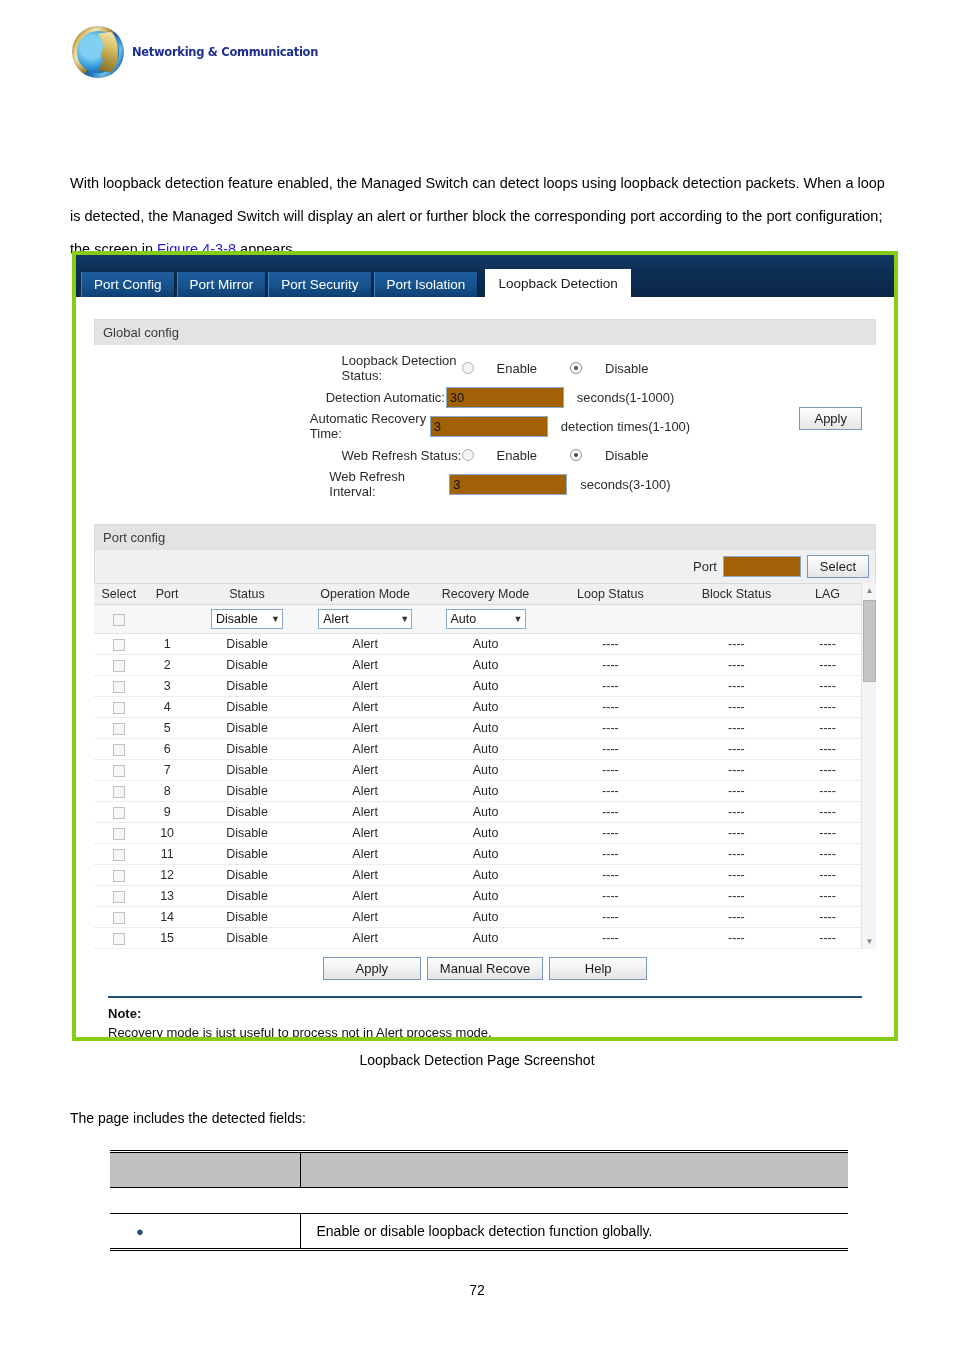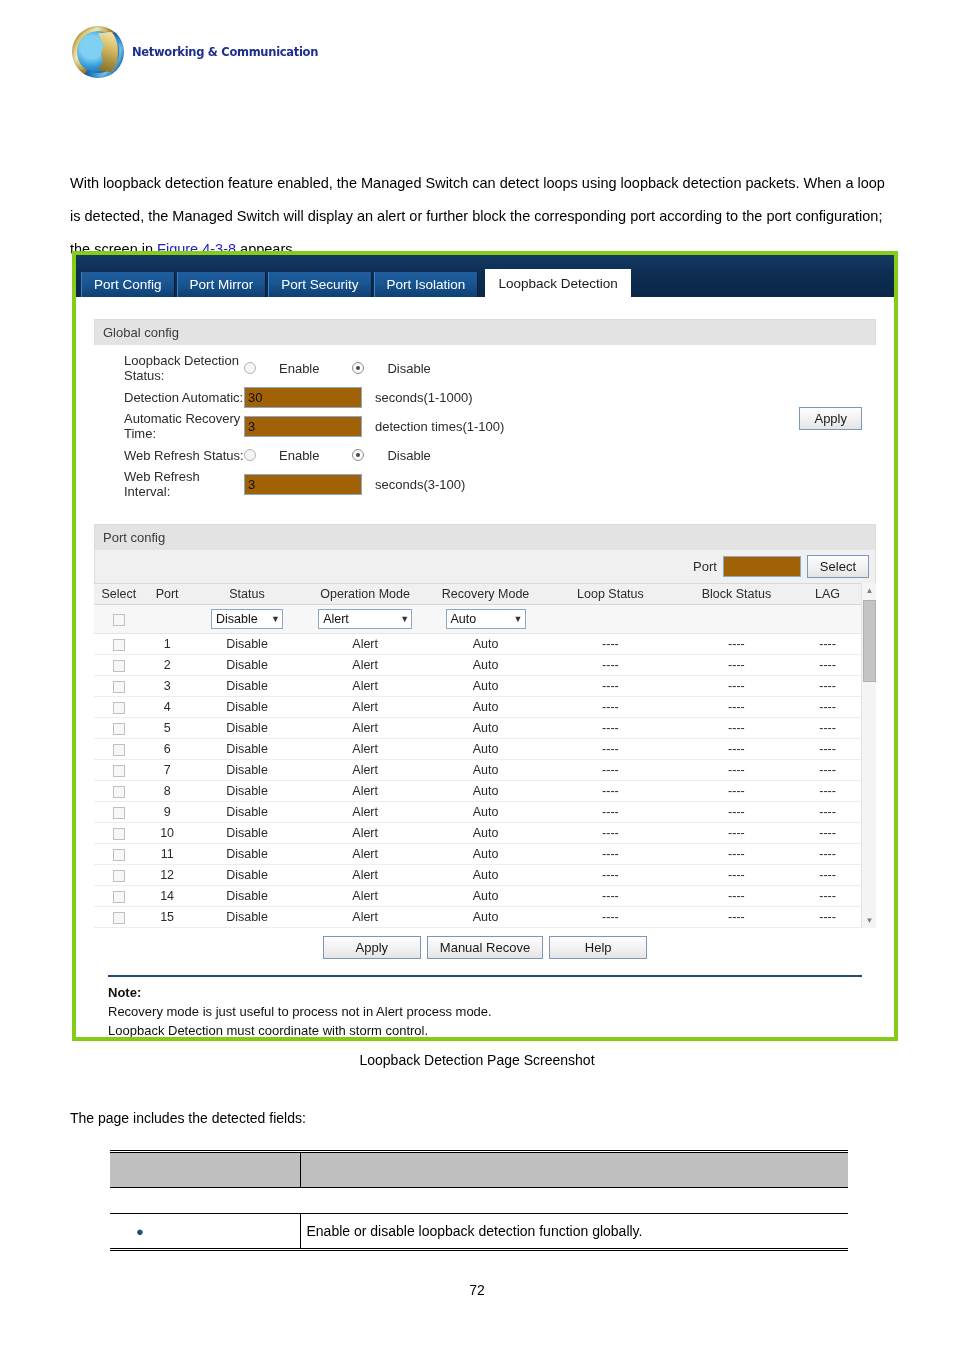"Loopback Detection Status:" .frow { justify-content: none -> center }
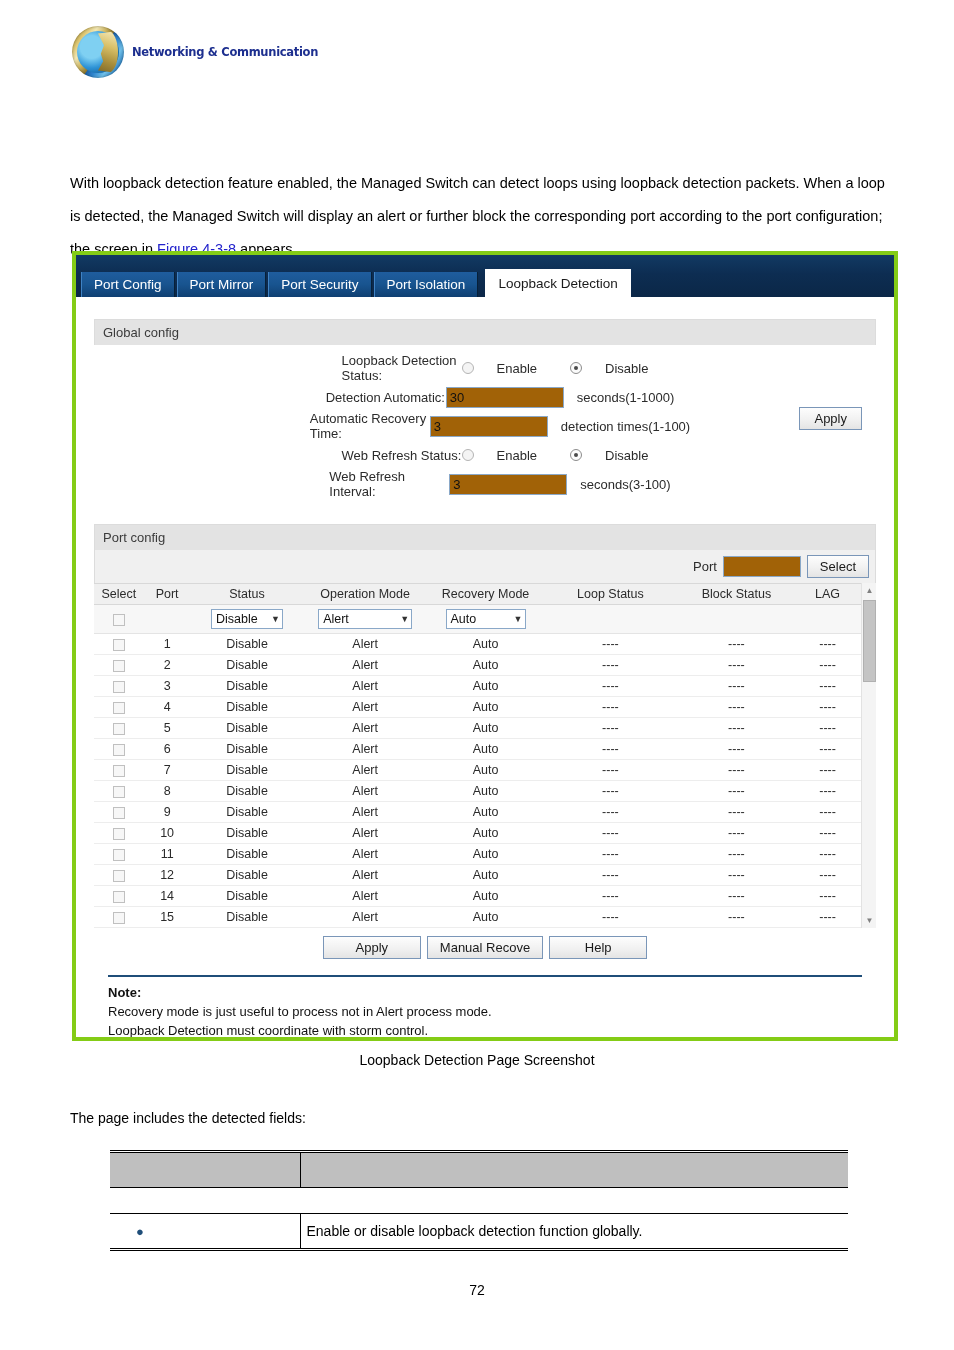"13" tr { html: none -> <tr> <td><span></span></td> <td>13</td> <td>Disable</td> <td>Alert</td> <td>Auto</td> <td>----</td> <td>----</td> <td>----</td> <td></td> </tr> }
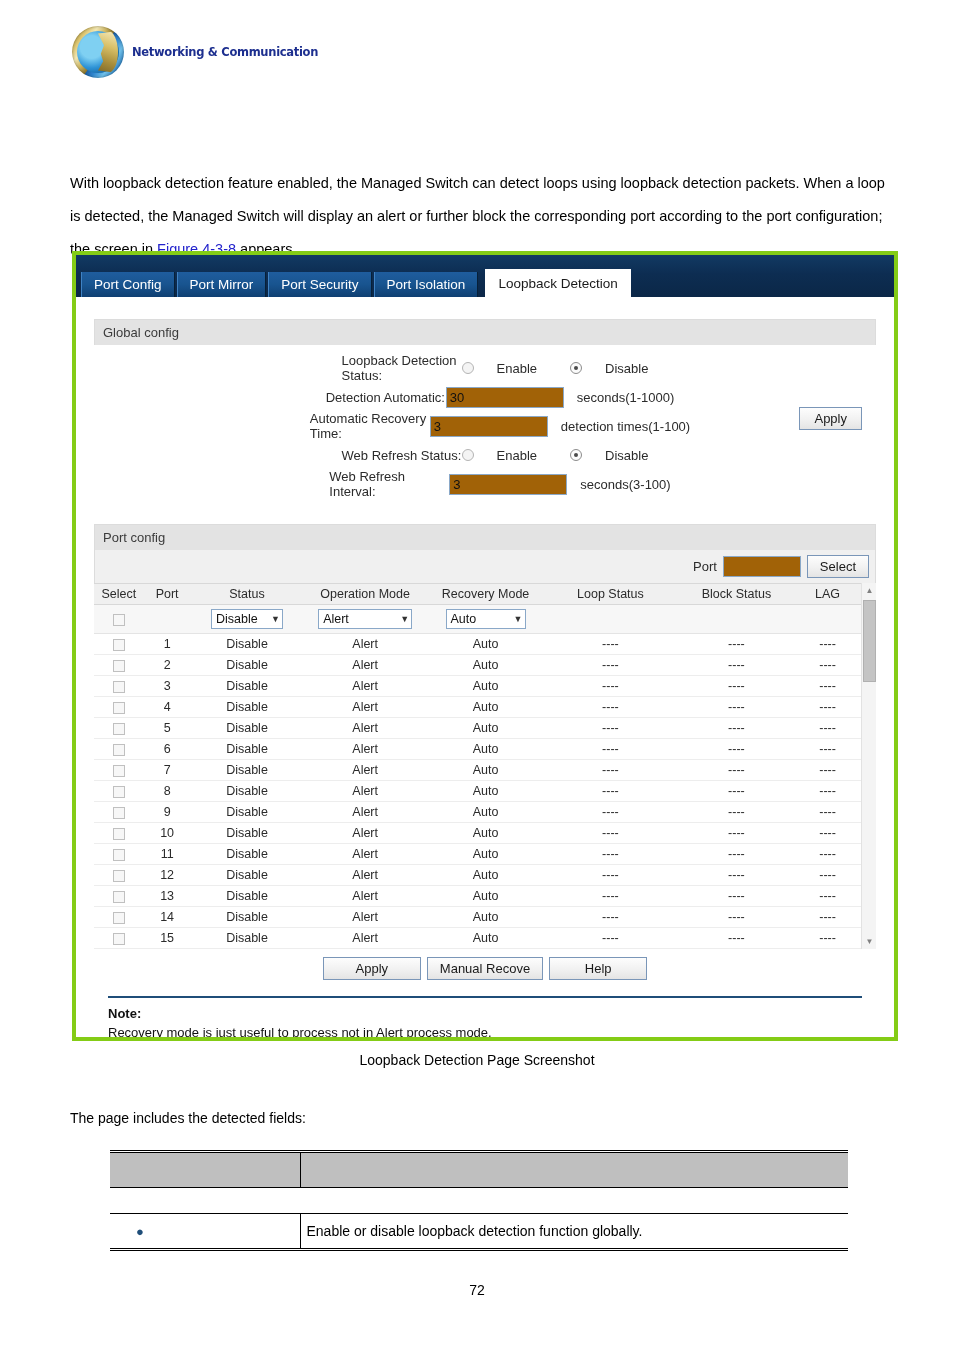"Enable or disable loopback detection" table.fields .row td { padding-left: 6px -> 16px }
